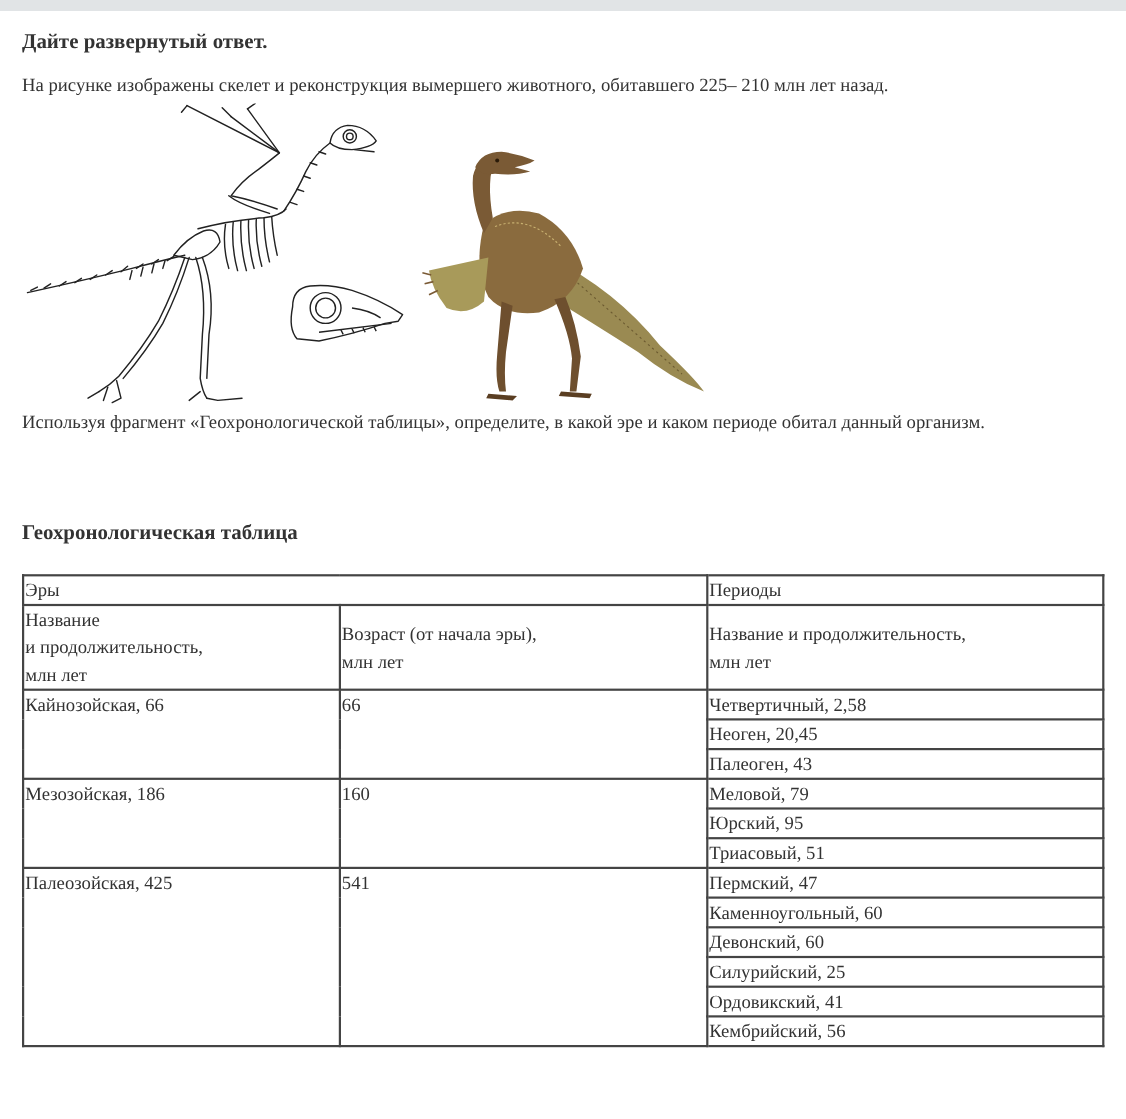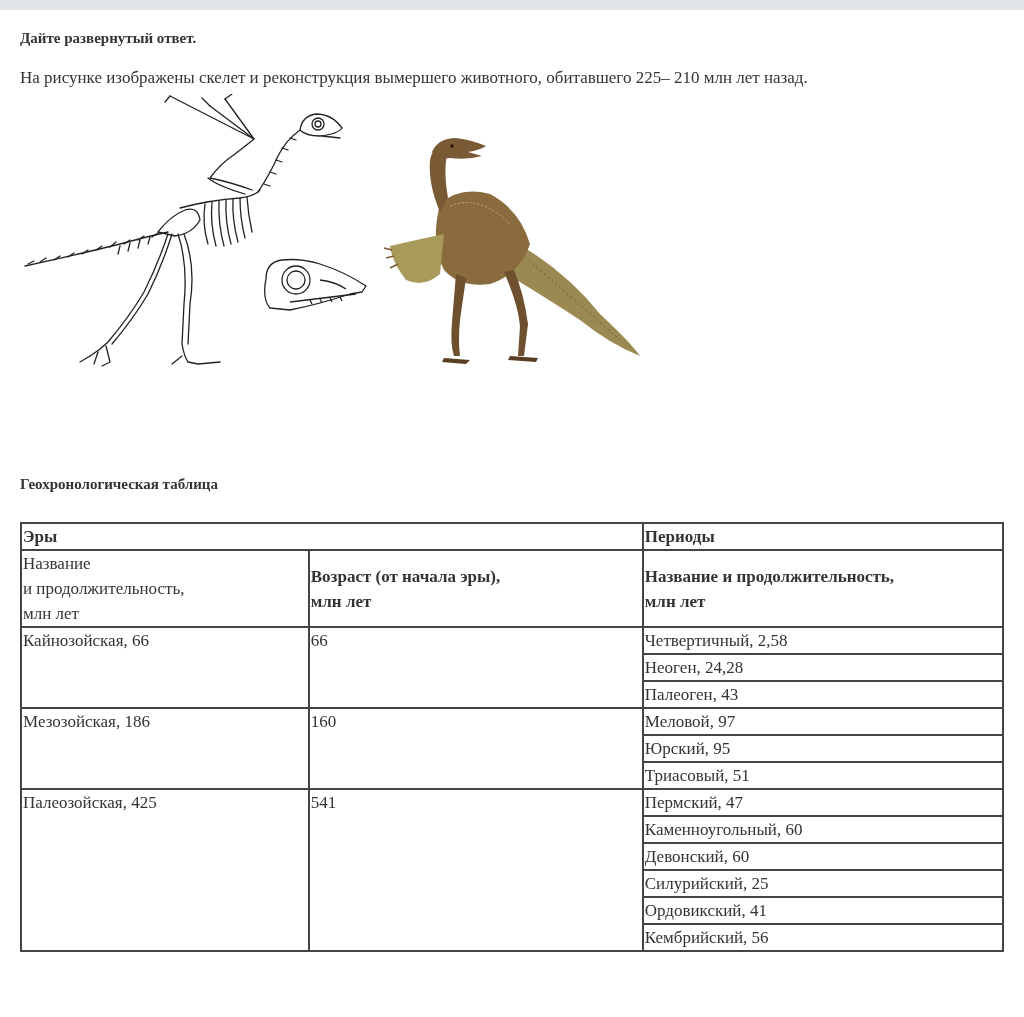"Дайте развернутый ответ." .heading-bold { font-size: 15px -> 19px }
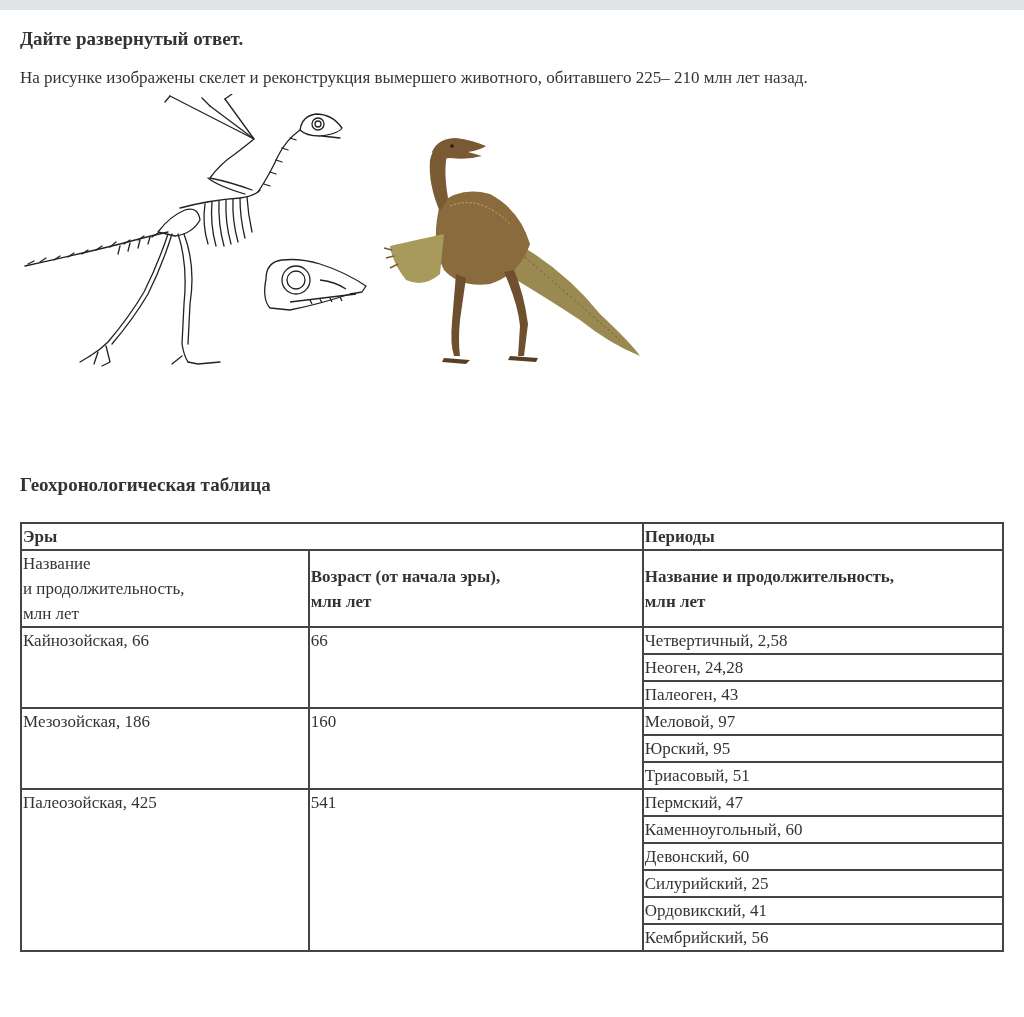"Используя фрагмент «Геохронологической" p.para { html: none -> <p>Используя фрагмент «Геохронологической таблицы», определите, в какой эре и каком периоде обитал данный организм.</p> }
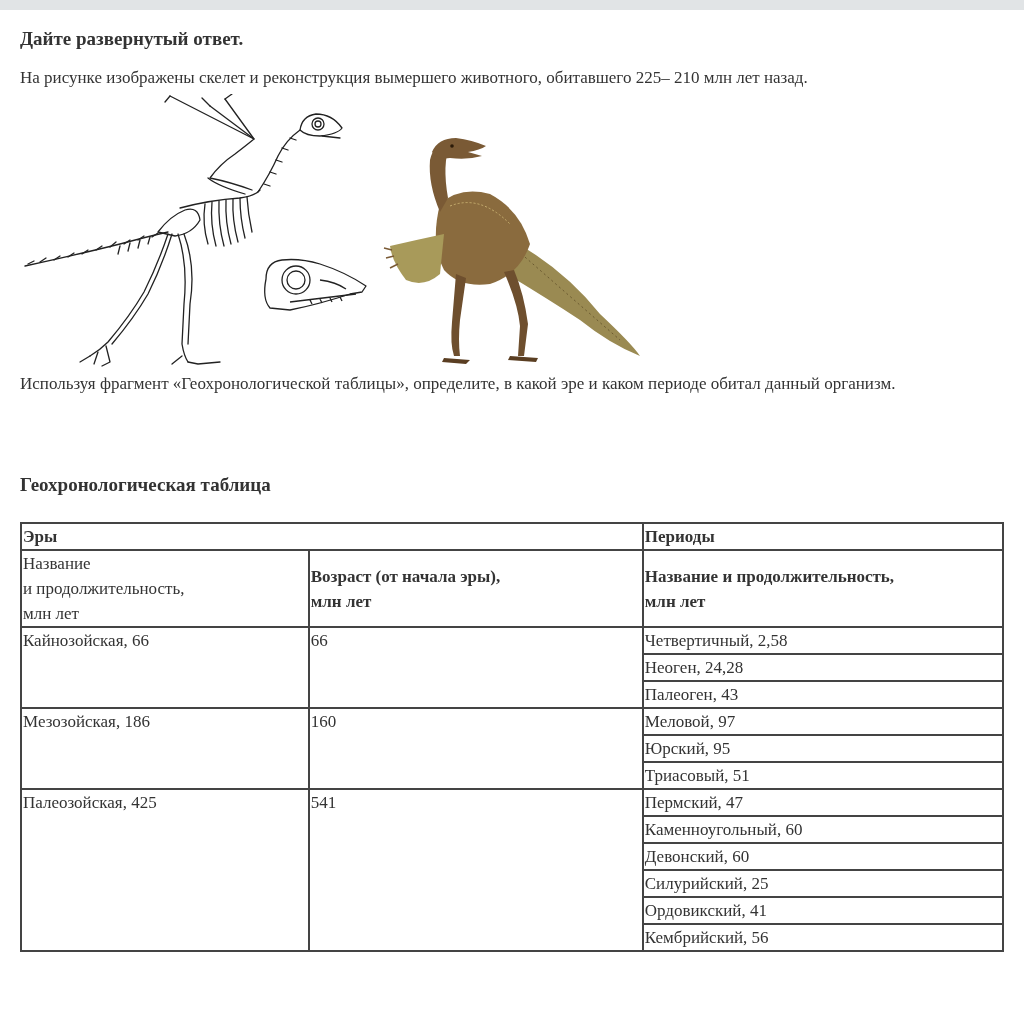"Эры" table.geo td.bold { font-weight: bold -> normal }
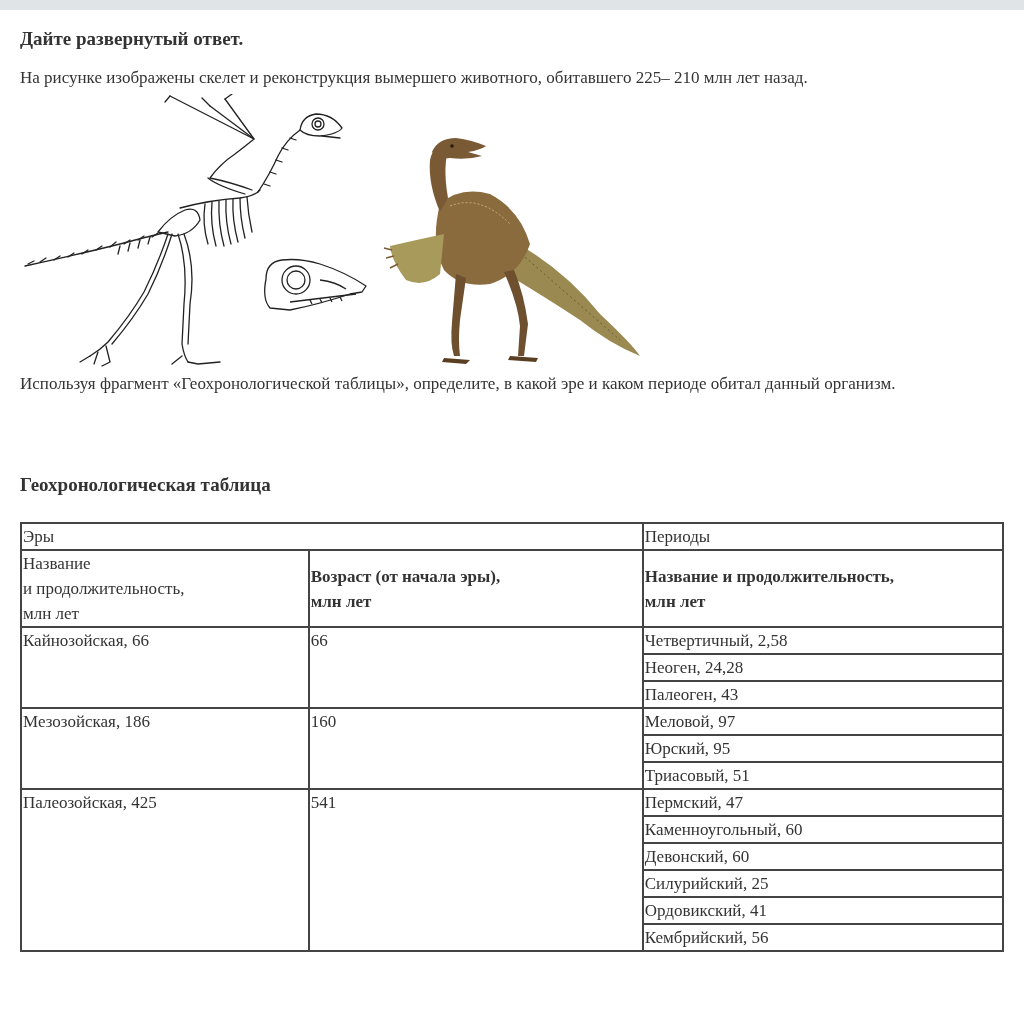"Возраст (от начала эры)," .vmid { font-weight: bold -> none }
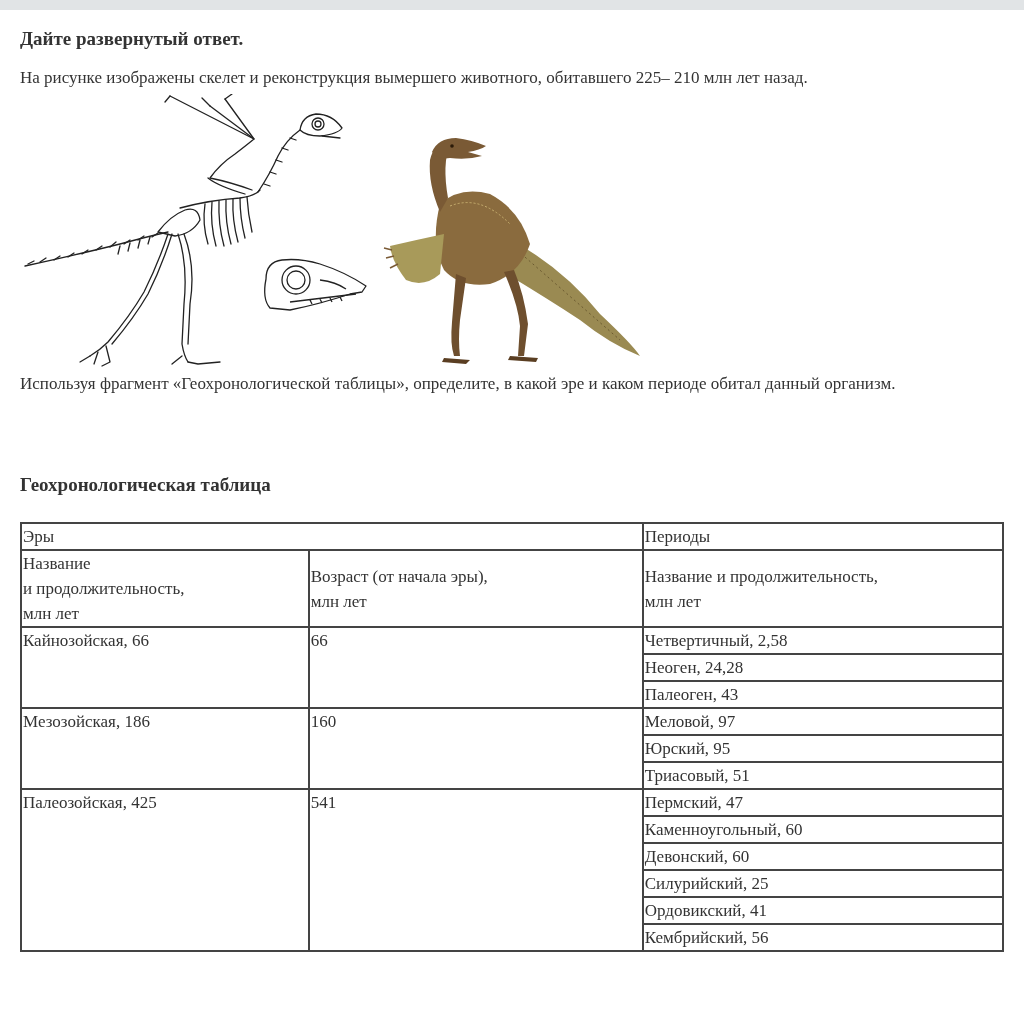"Неоген, 24,28" td { text: 24,28 -> 20,45 }
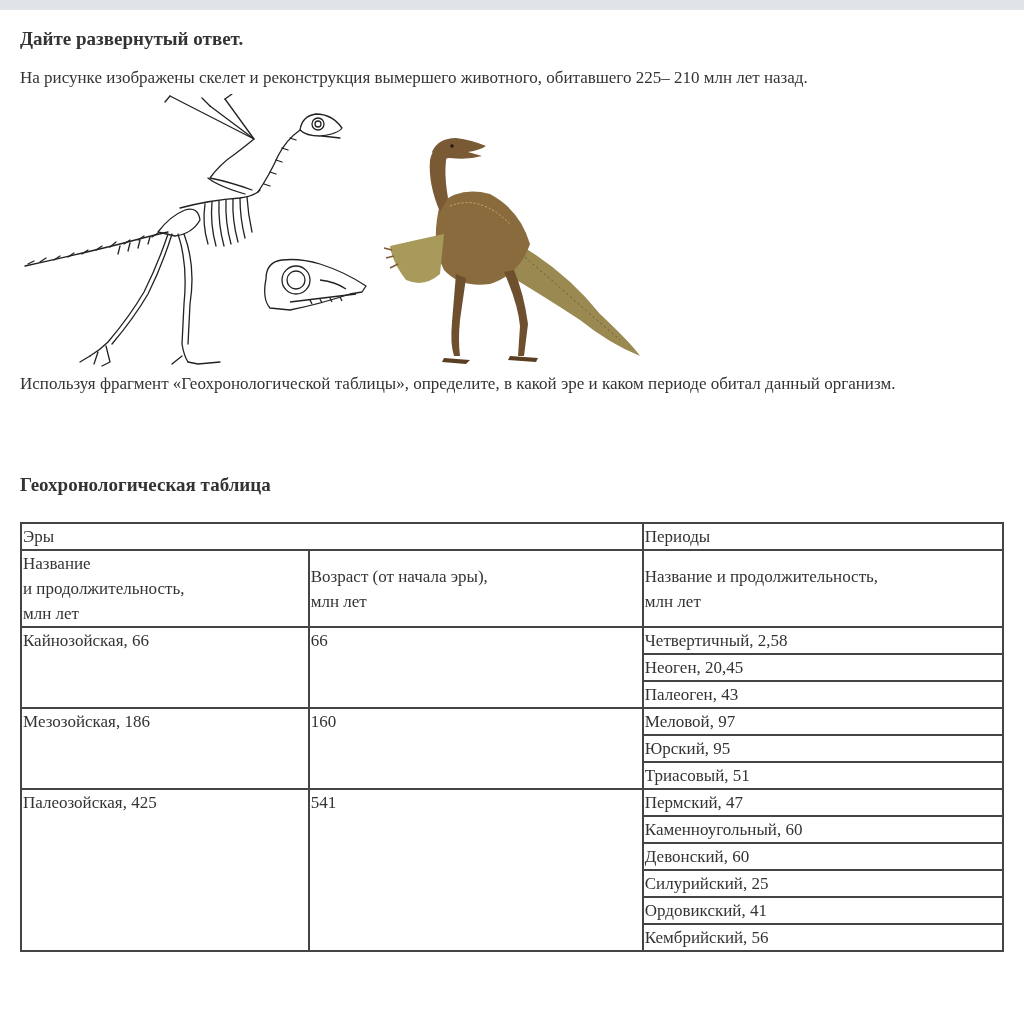"Меловой, 97" td { text: 97 -> 79 }
